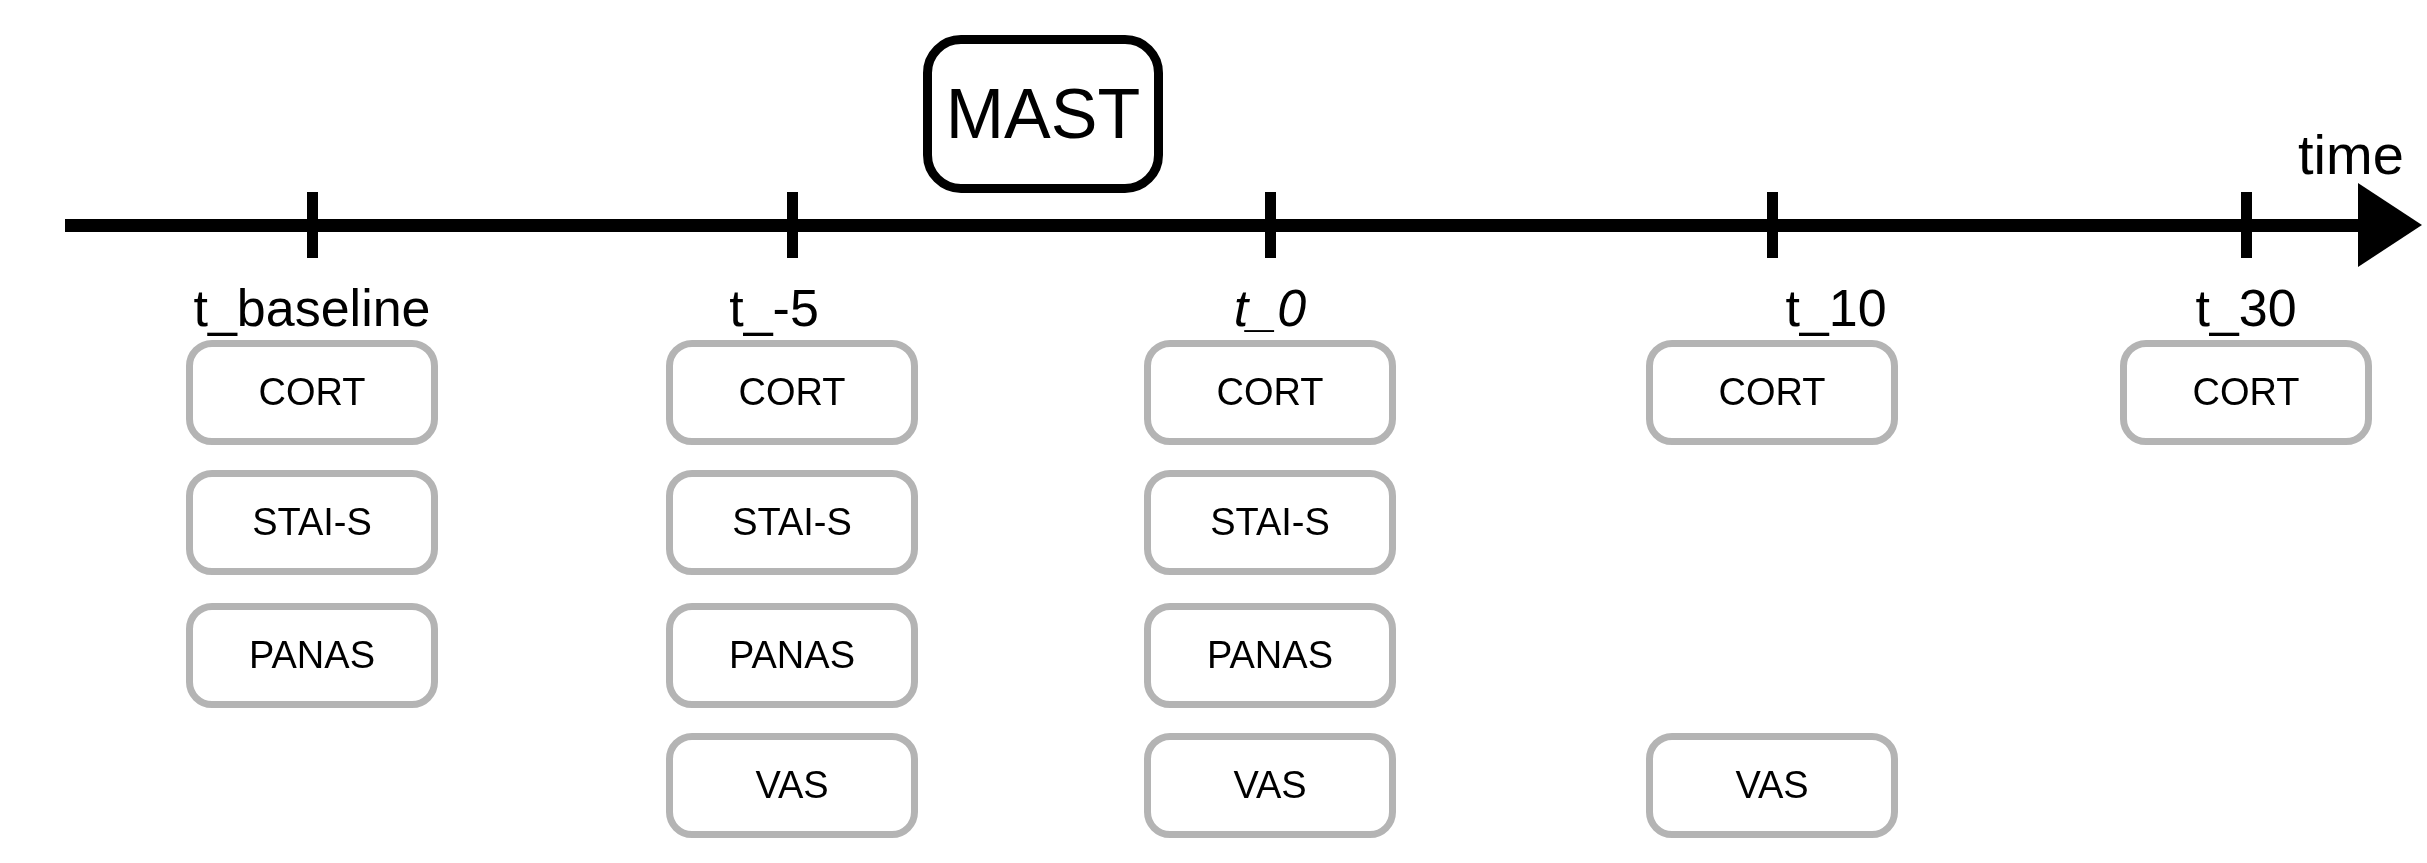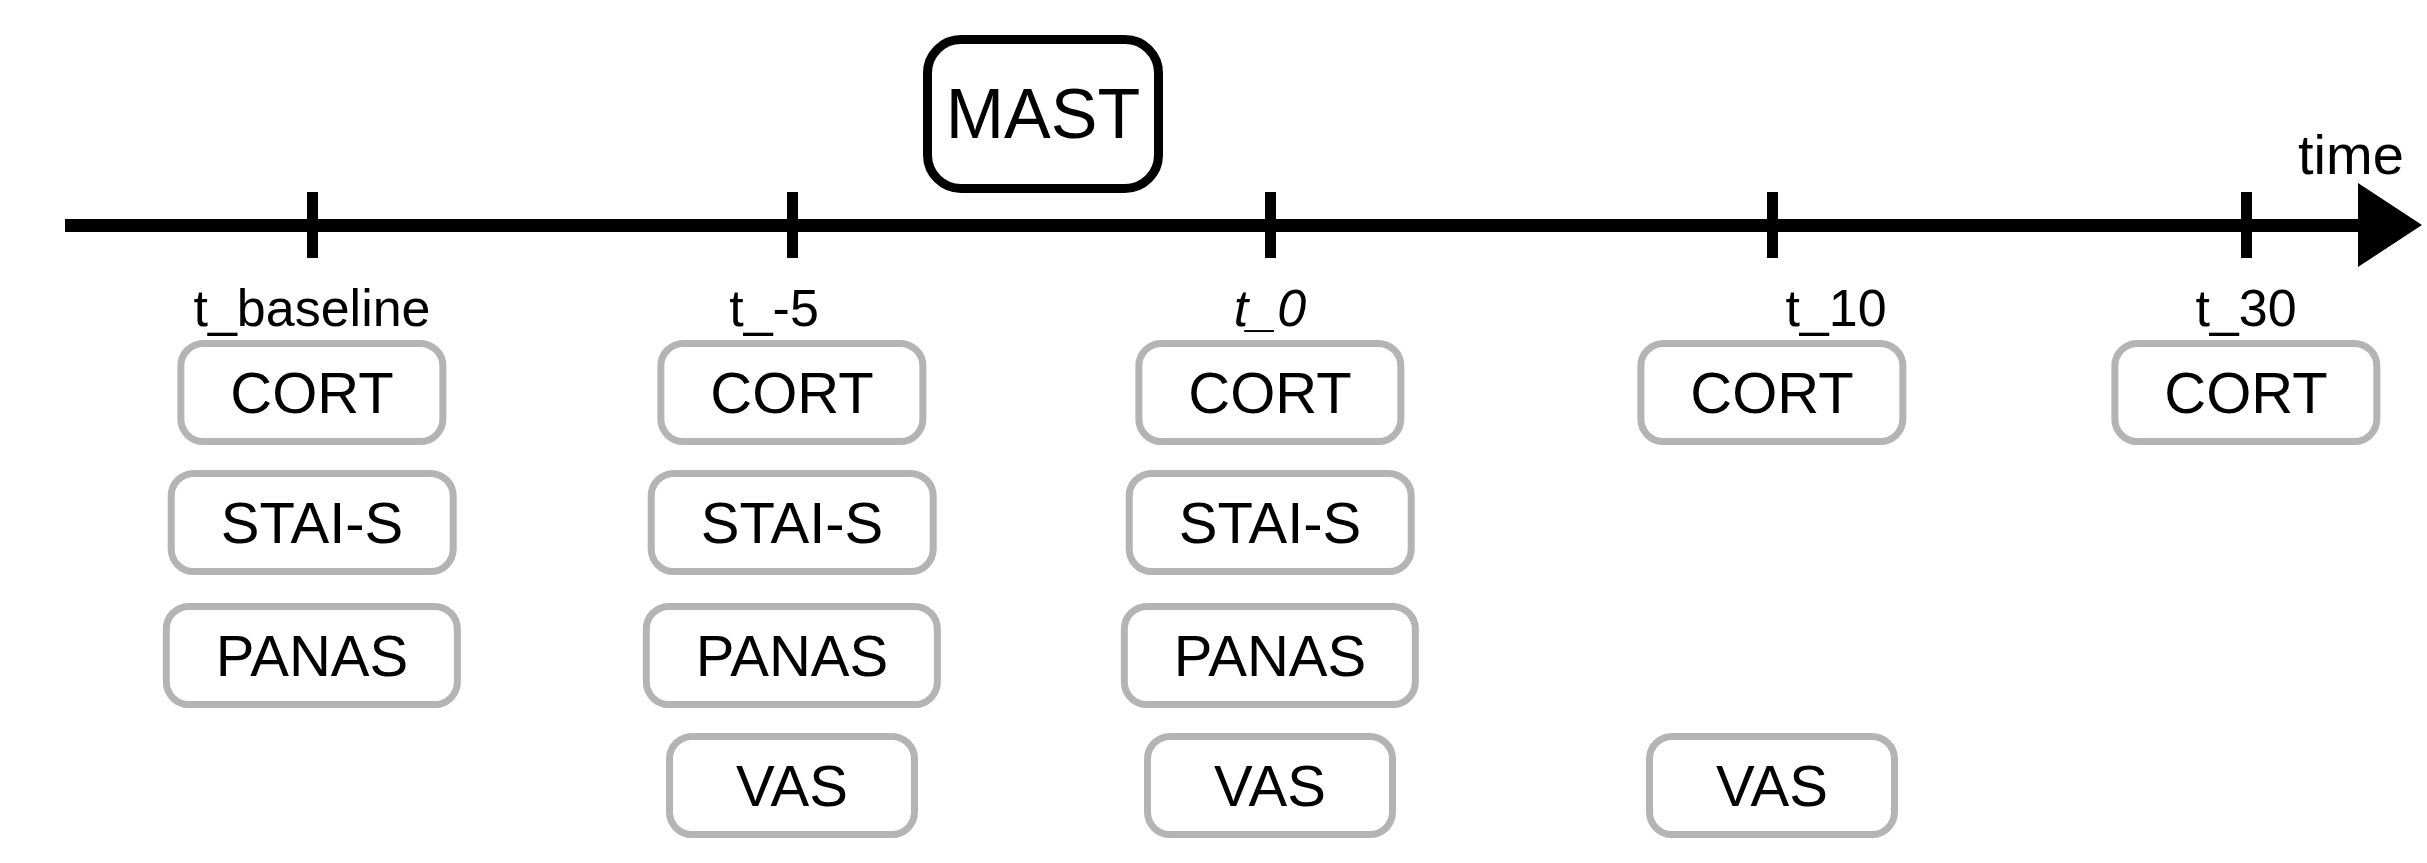"CORT" .measure-box { font-size: 58px -> 38px }
